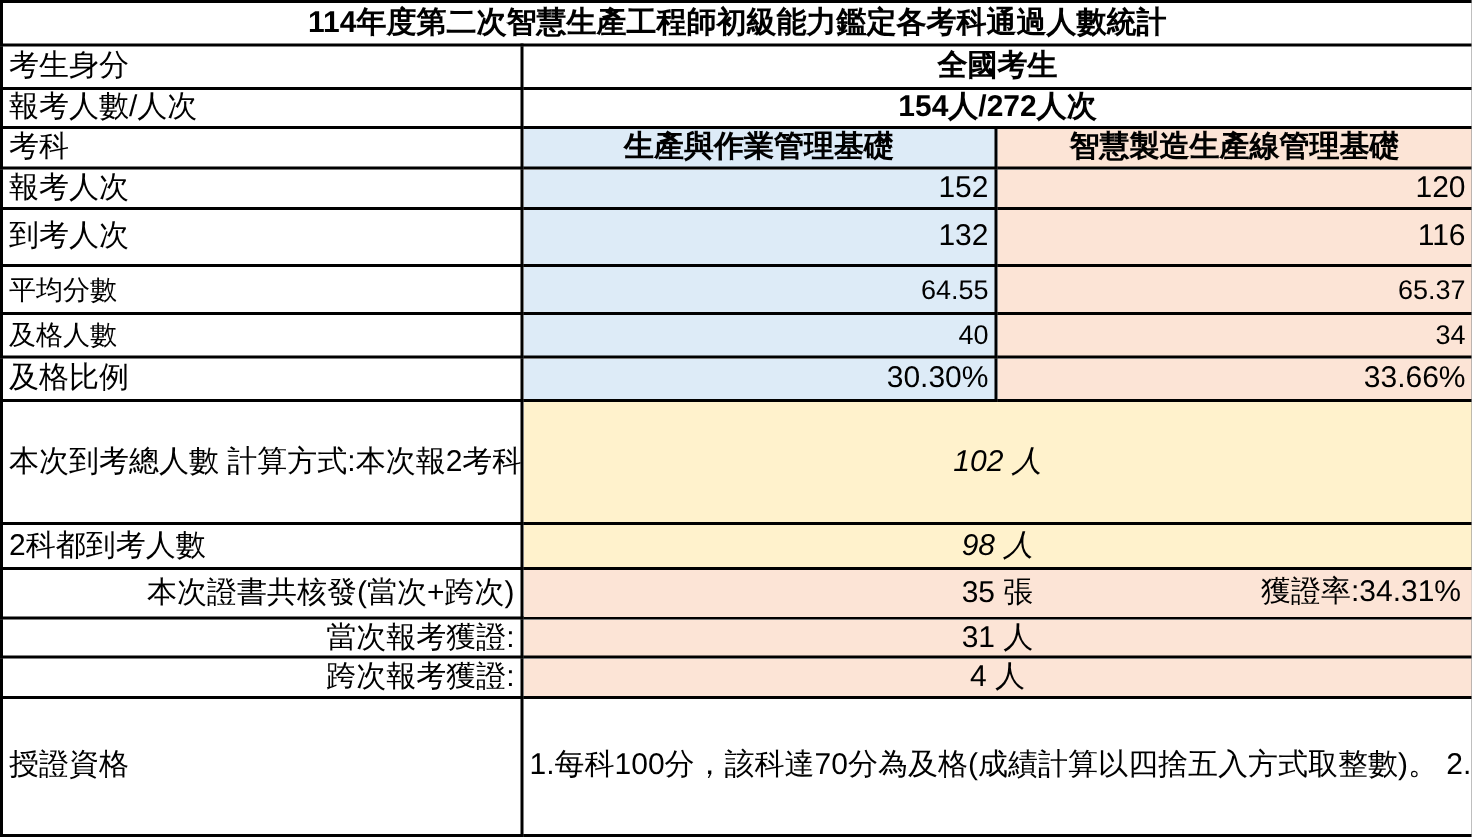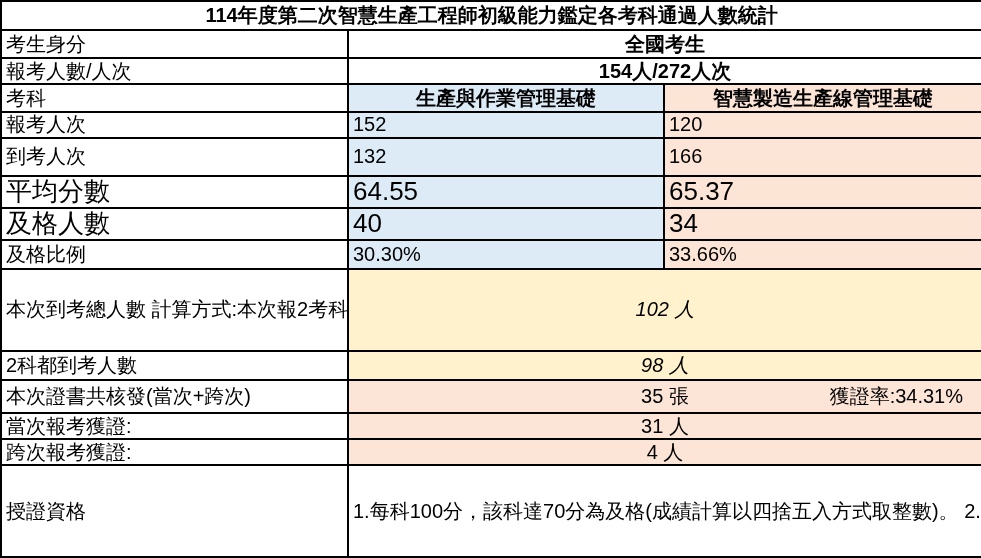"152" .r { text-align: left -> right }
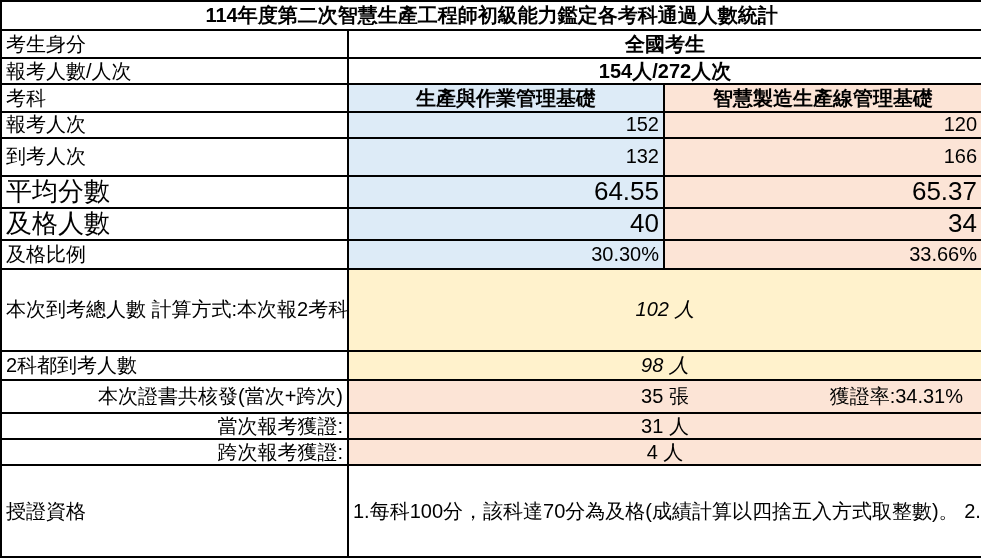"166" td.r { text: 166 -> 116 }
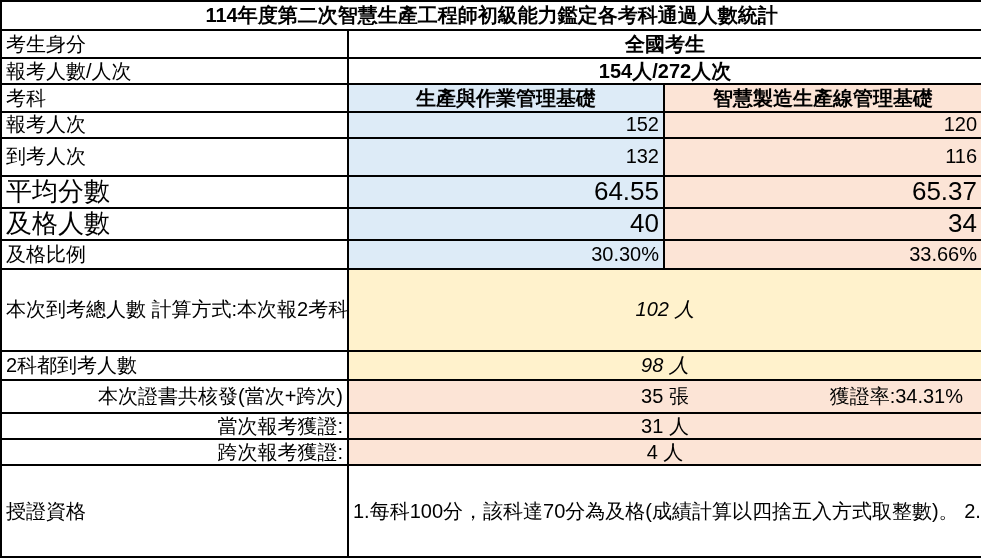"平均分數" .big { font-size: 26px -> 18px }
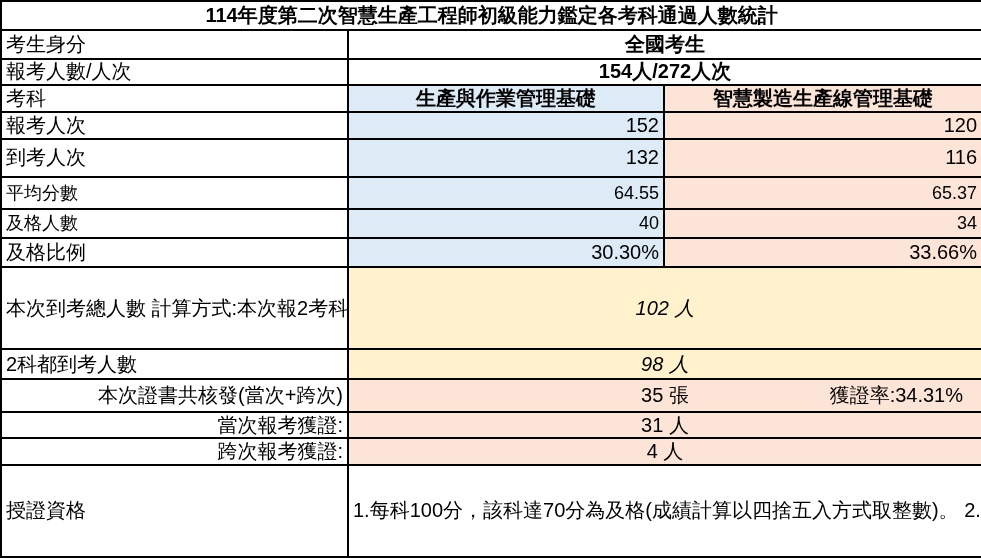"獲證率:34.31%" .rate-tag { right: 18px -> 7px }
